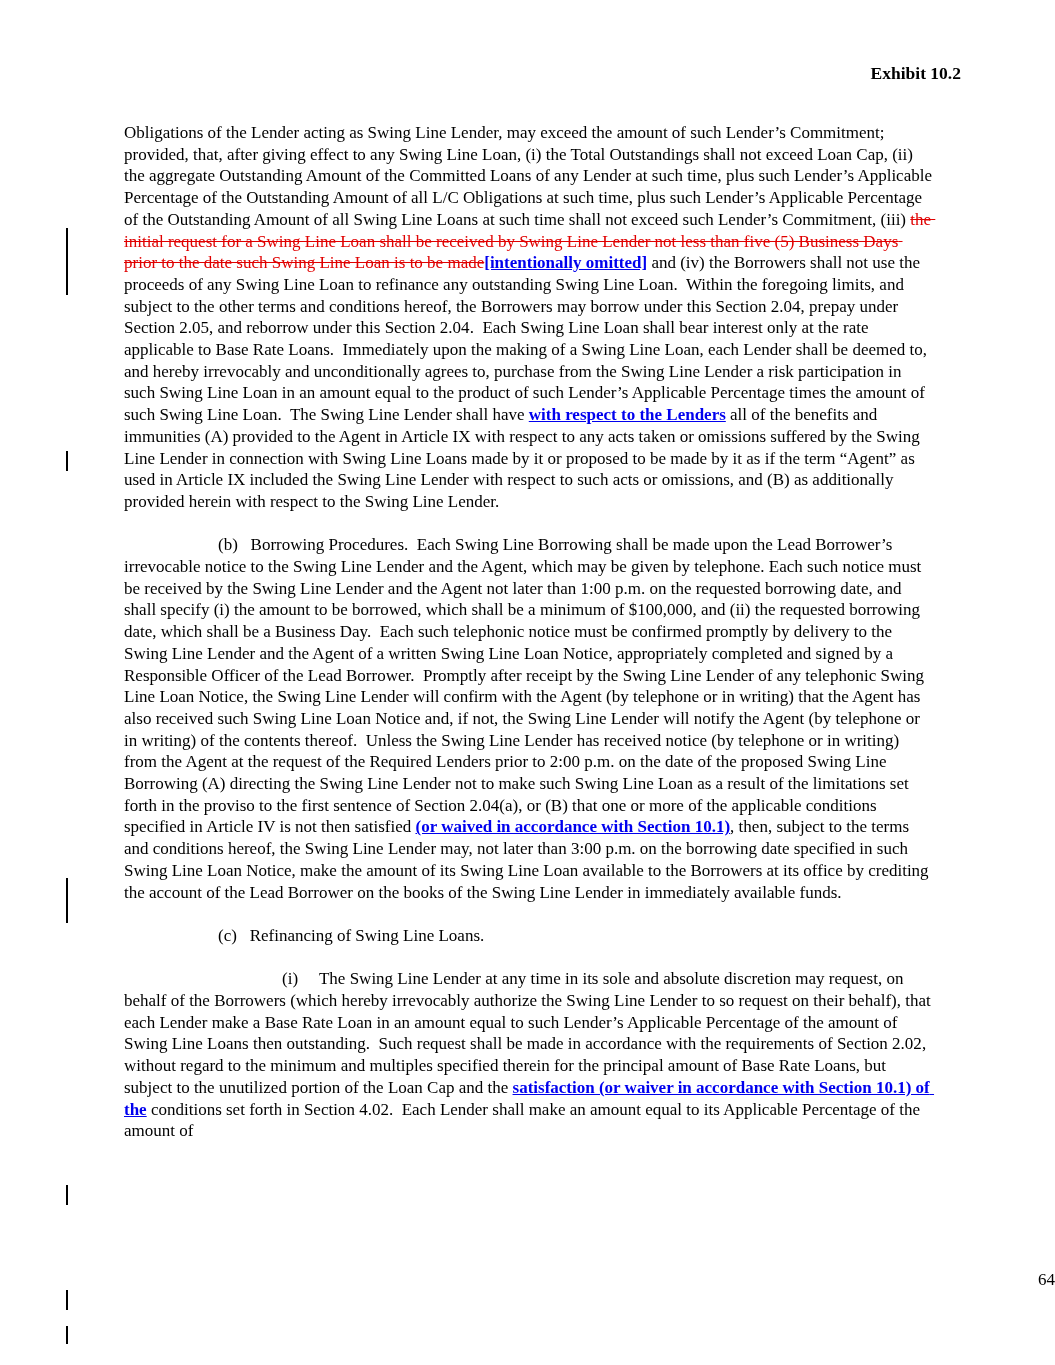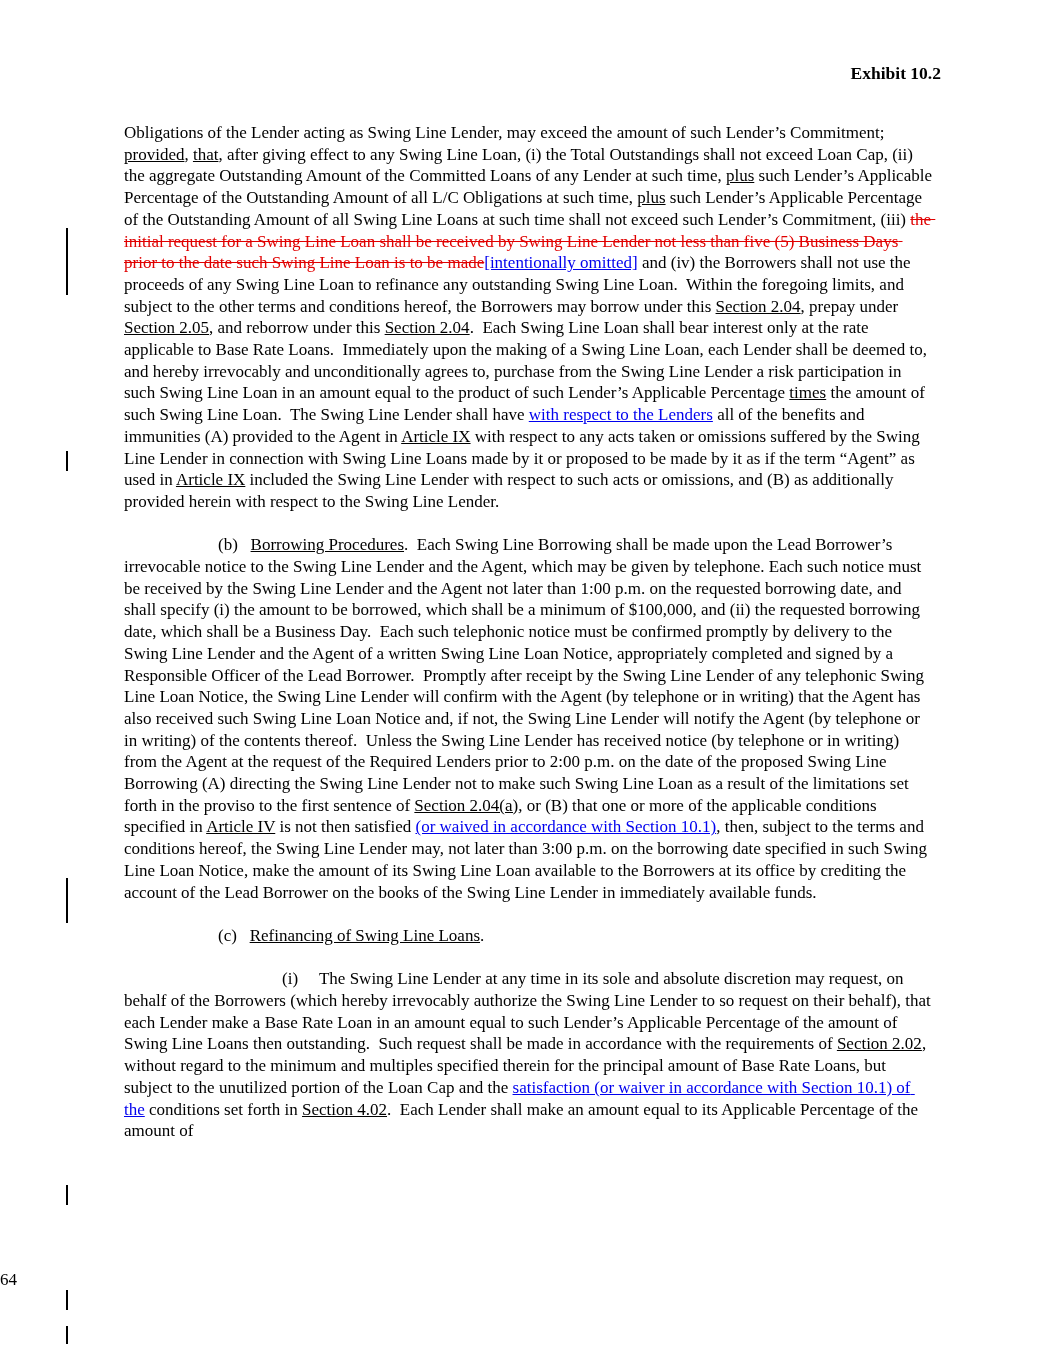"Exhibit 10.2" .exhibit { right: 114px -> 94px }
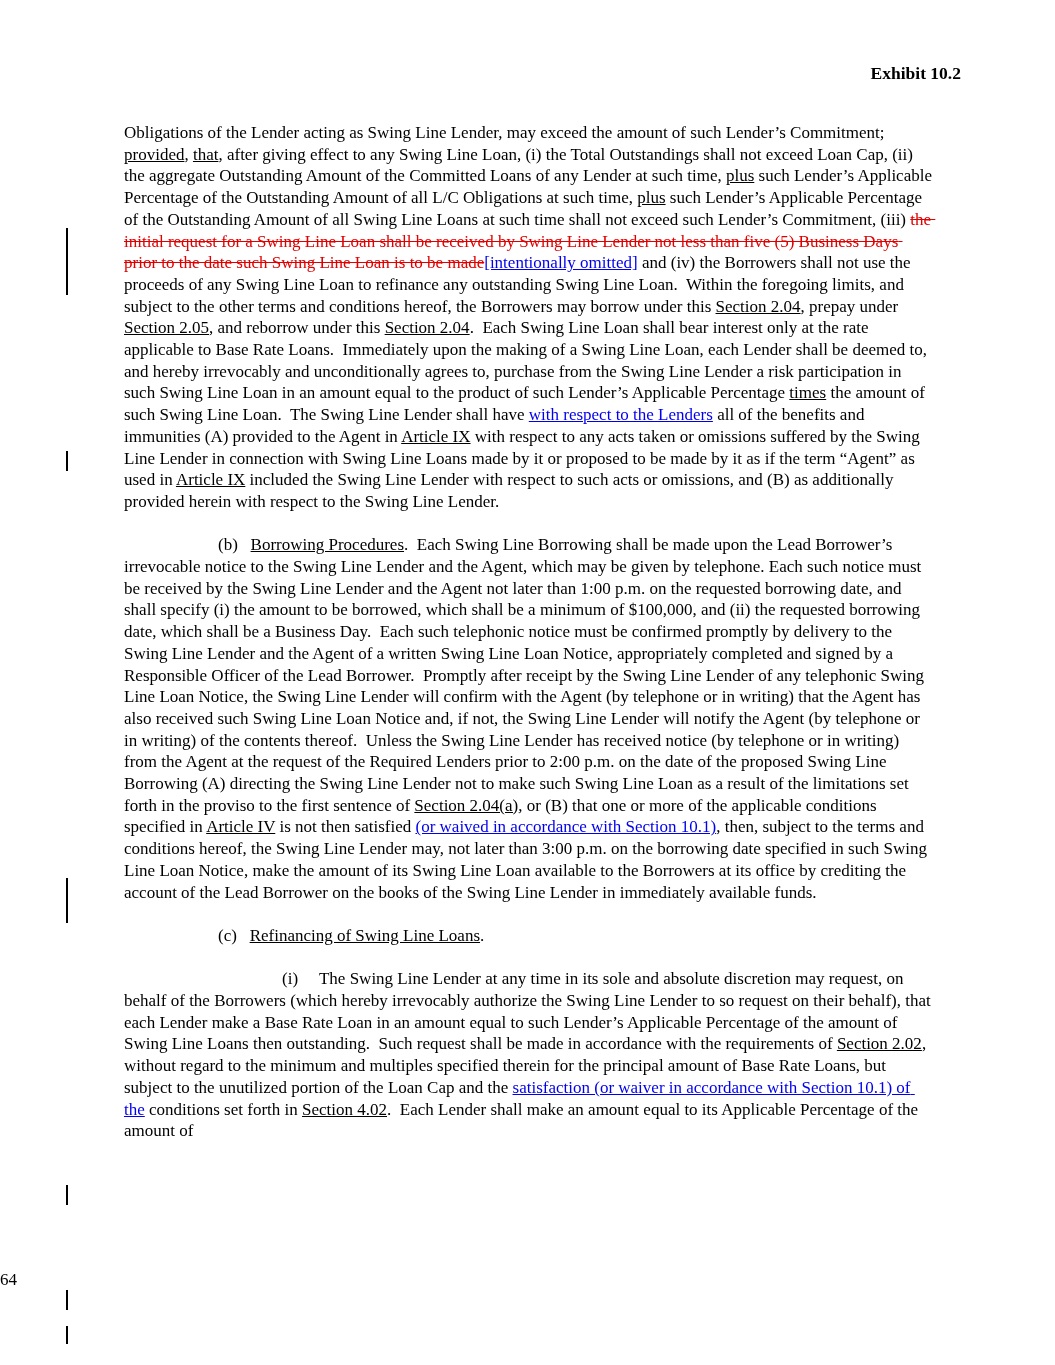"provided" .seg-u { text-decoration: underline -> none }
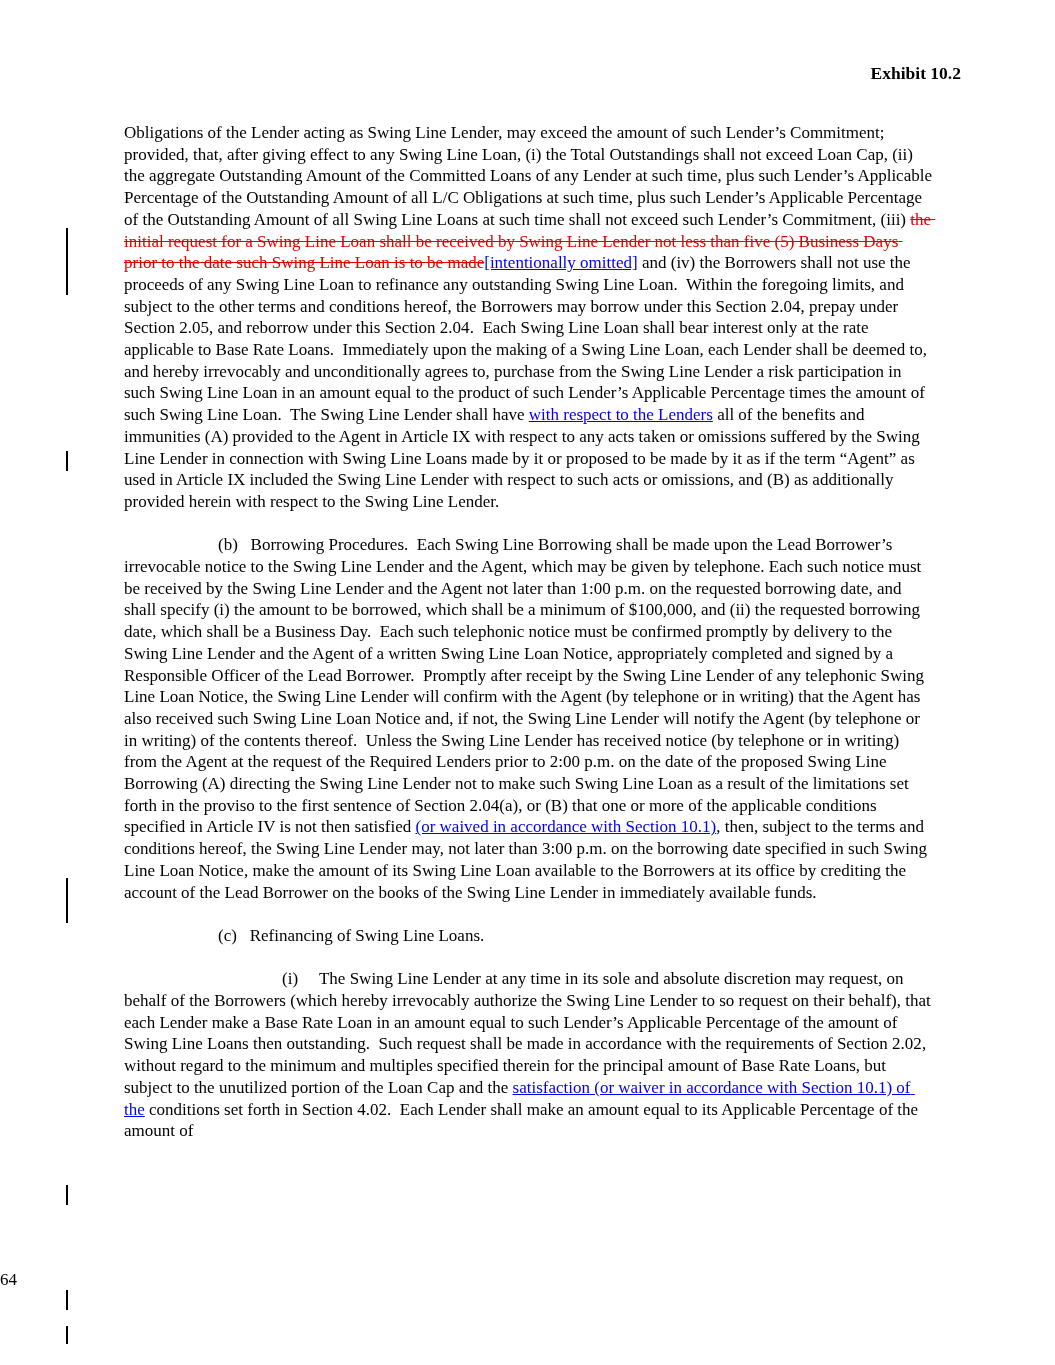"[intentionally omitted]" .seg-ins { font-weight: none -> bold }
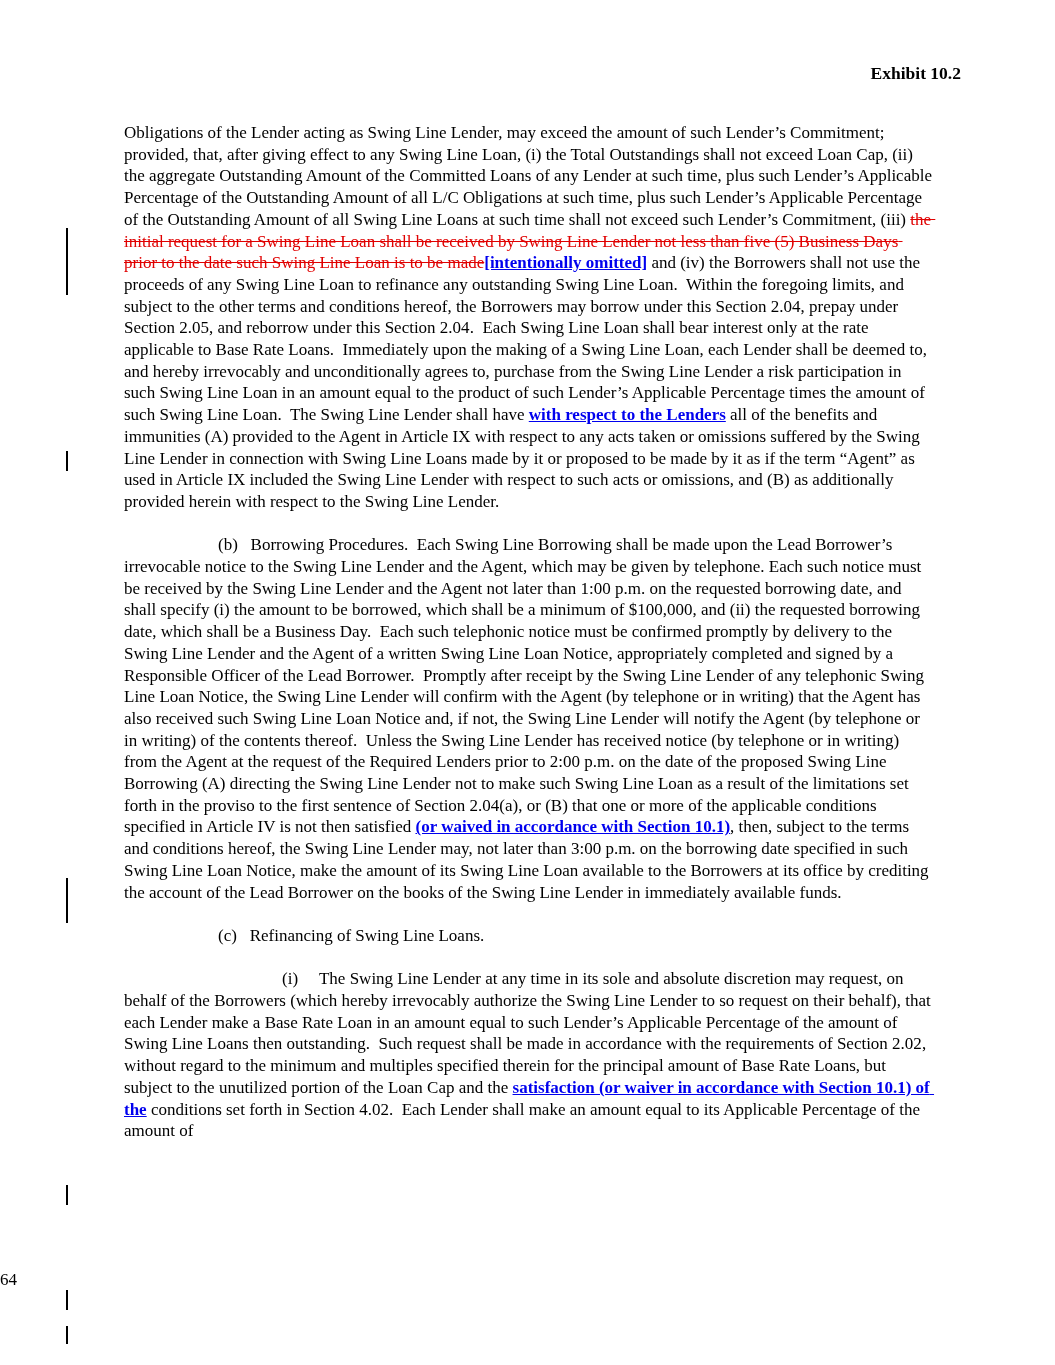"64" .page-number { text-align: left -> right }
